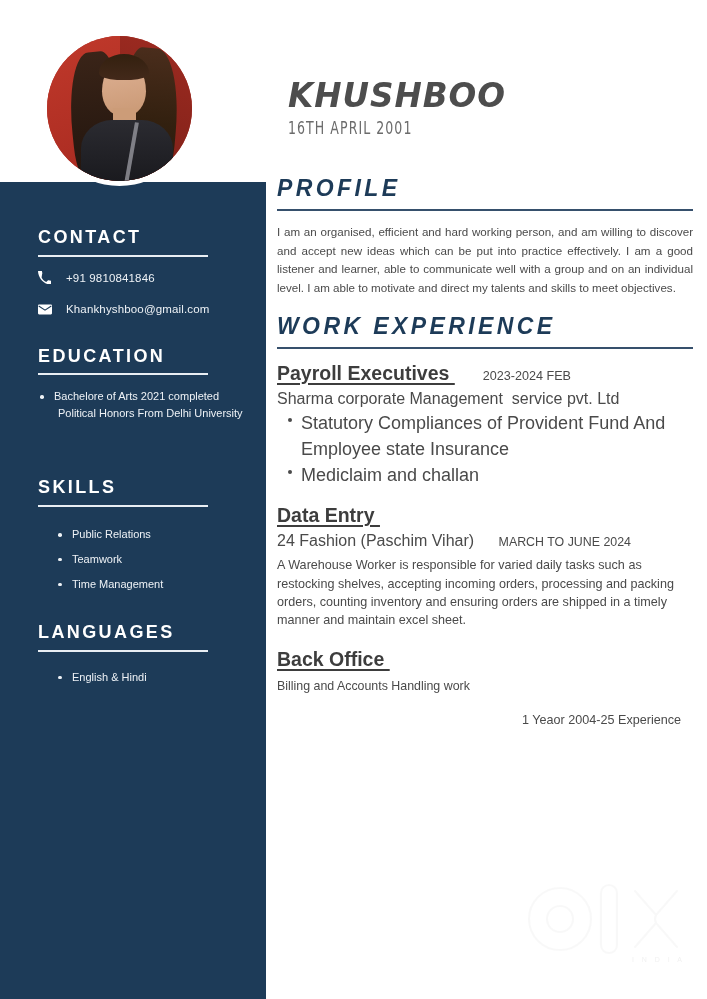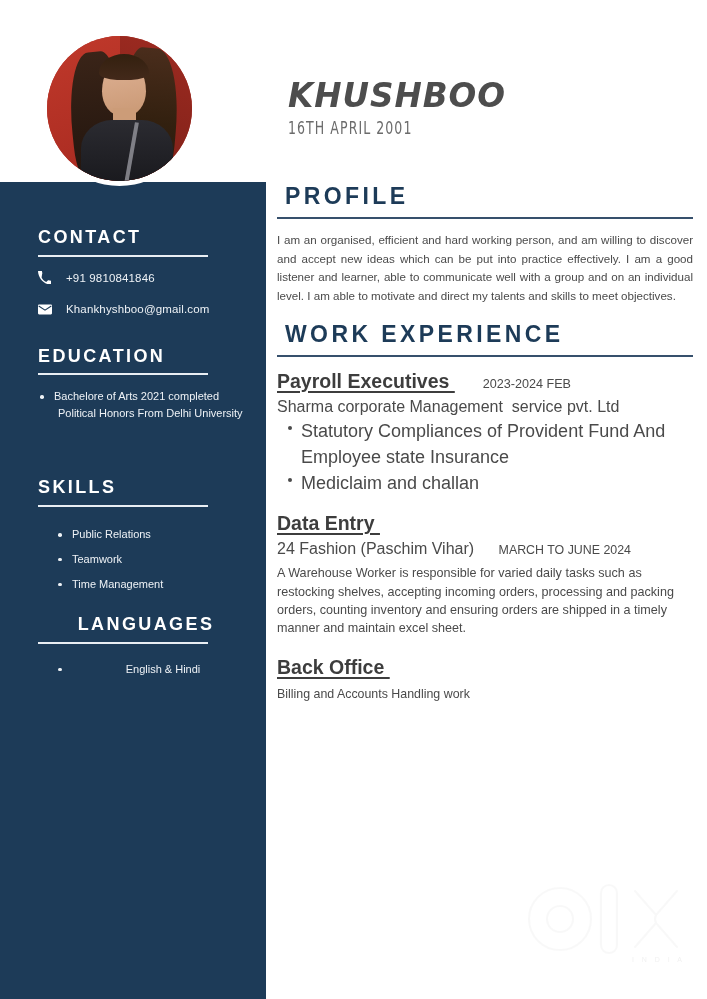"PROFILE" .main-head { font-style: none -> italic; margin: 8px -> 0 }
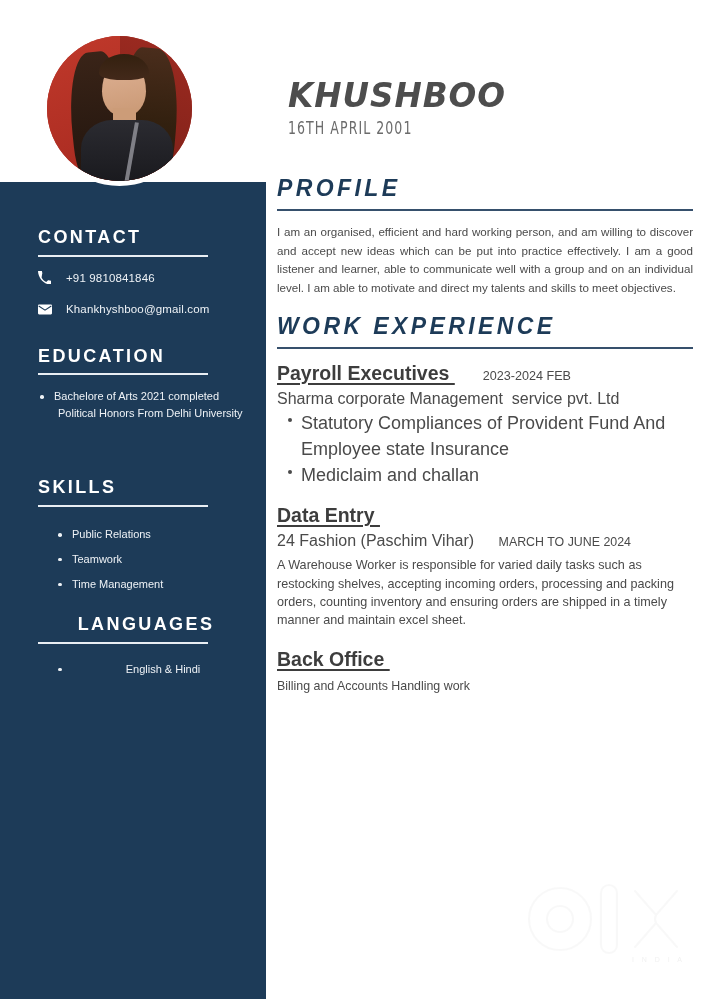"LANGUAGES" div.side-block { margin-top: 22px -> 30px; text-align: center -> none }
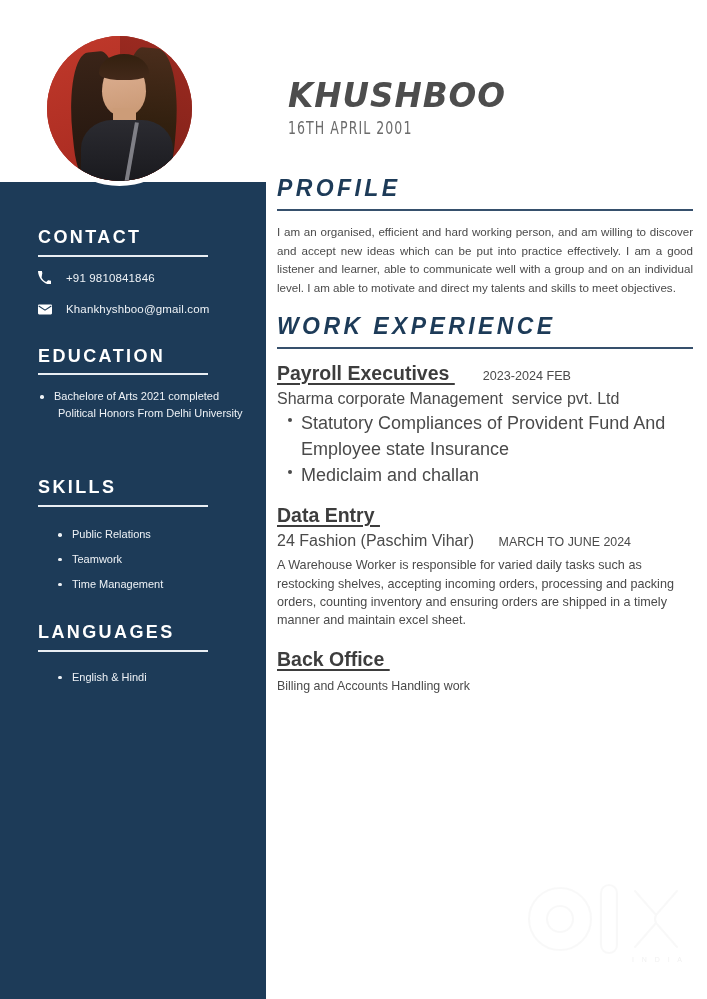"1 Yeaor 2004-25 Experience" div { html: none -> <div>1 Yeaor 2004-25 Experience</div> }
